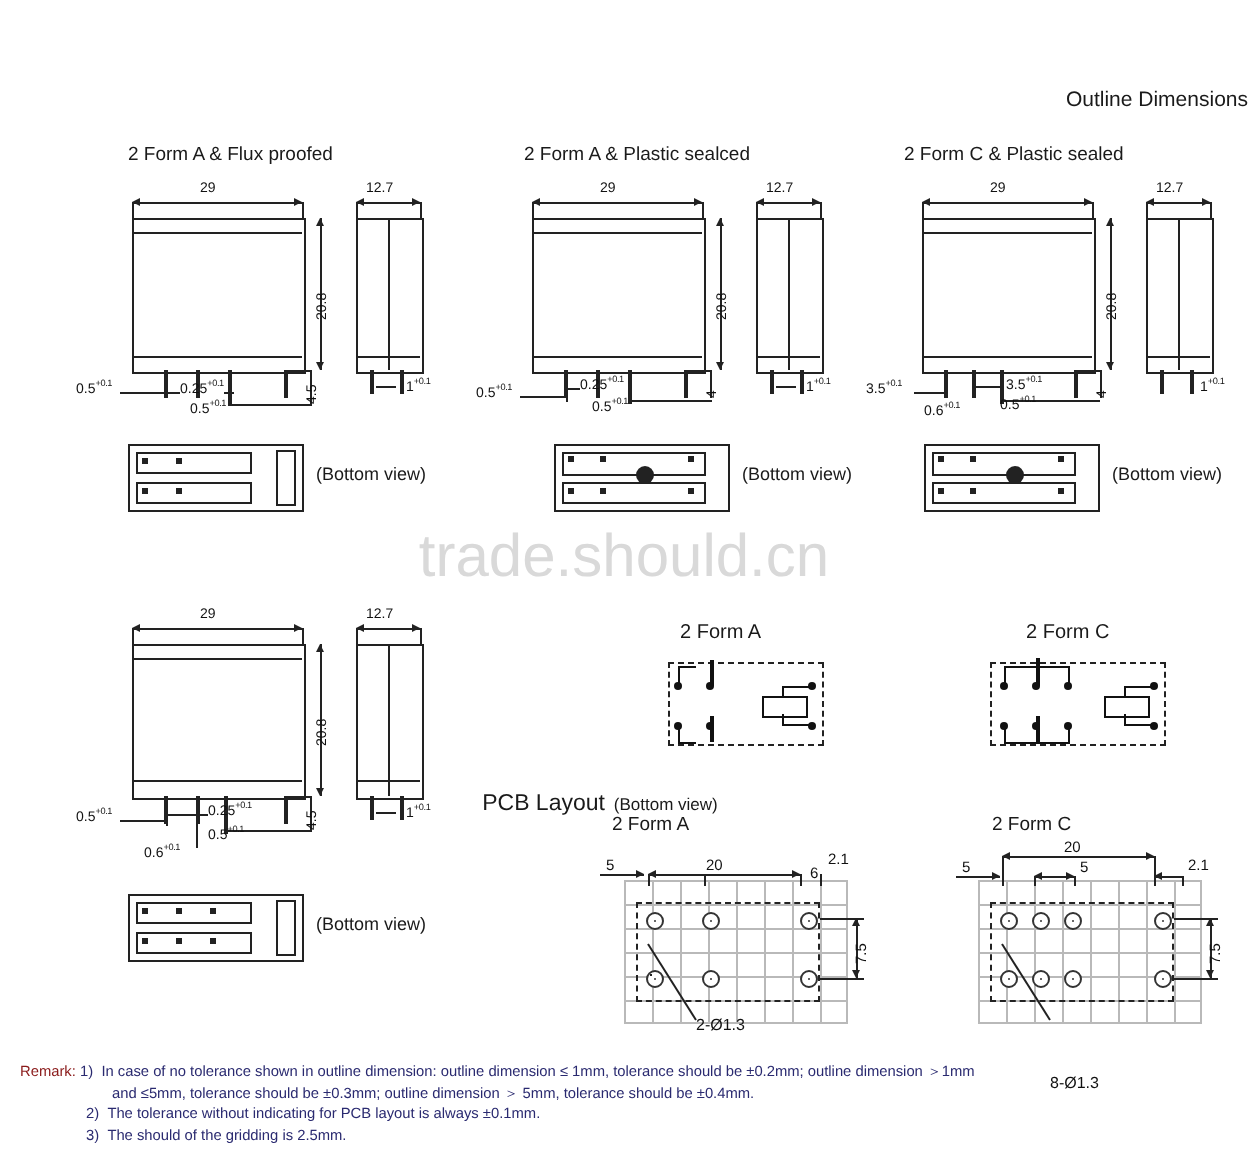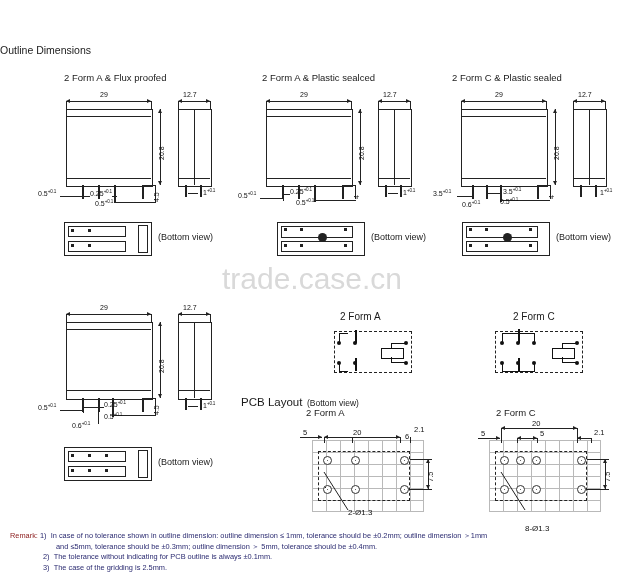"Outline Dimensions" .section-title { text-align: left -> right }
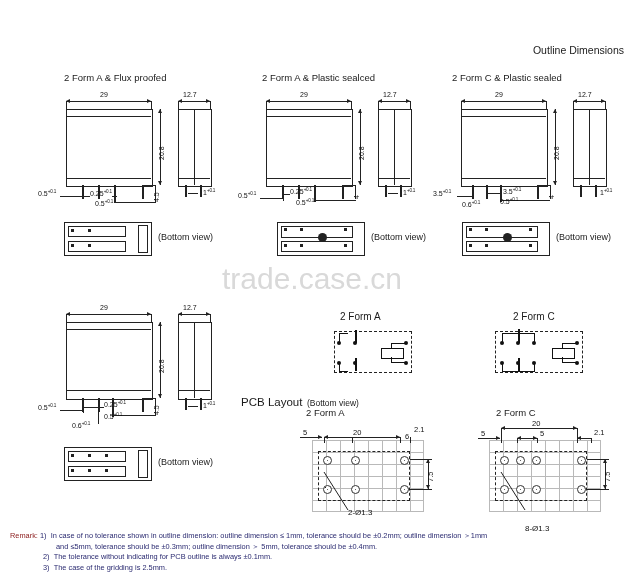"trade.case.cn" div.watermark { text: trade.case.cn -> trade.should.cn }
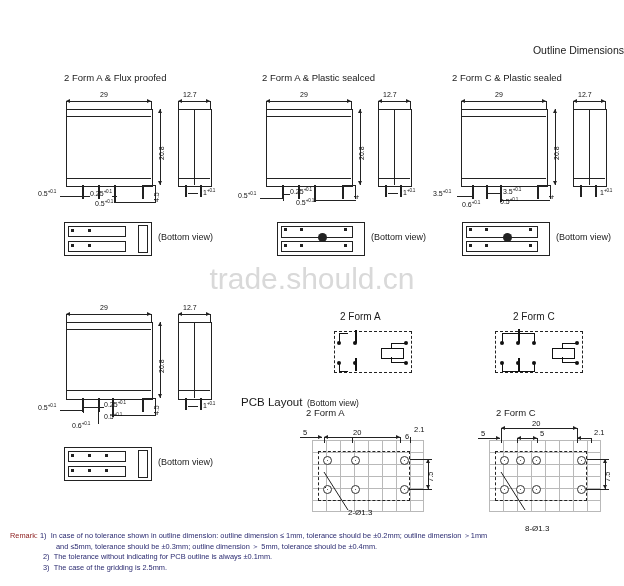"8-Ø1.3" div.dim { top: 524px -> 537px }
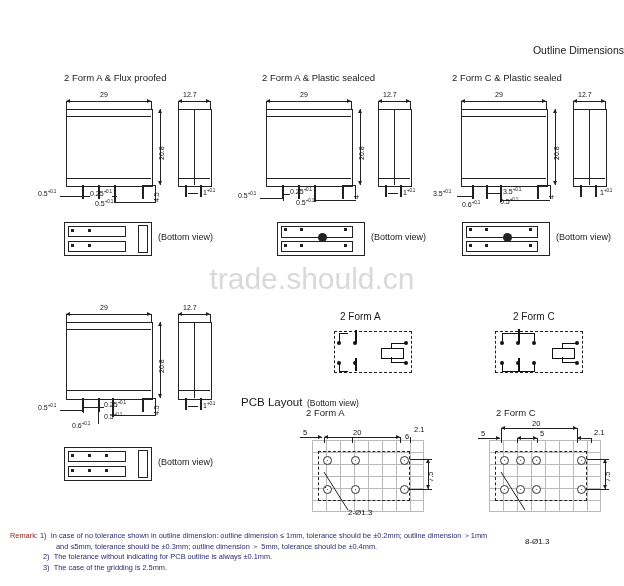"The tolerance without indicating for" span { text: outline -> layout }
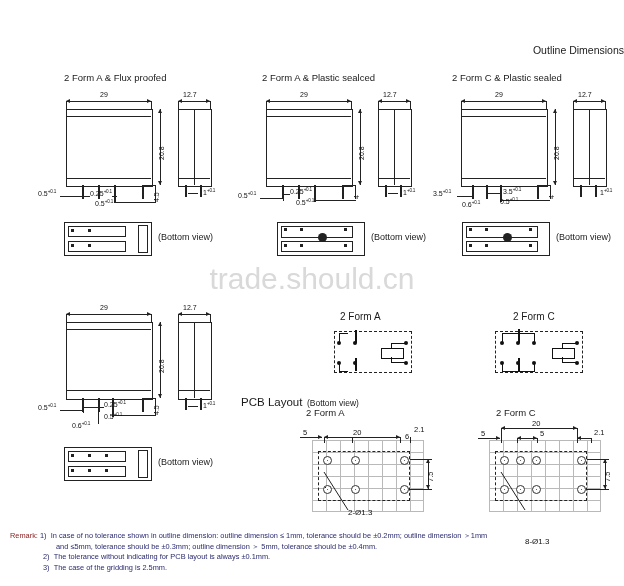"The case of the gridding" span { text: case -> should }
